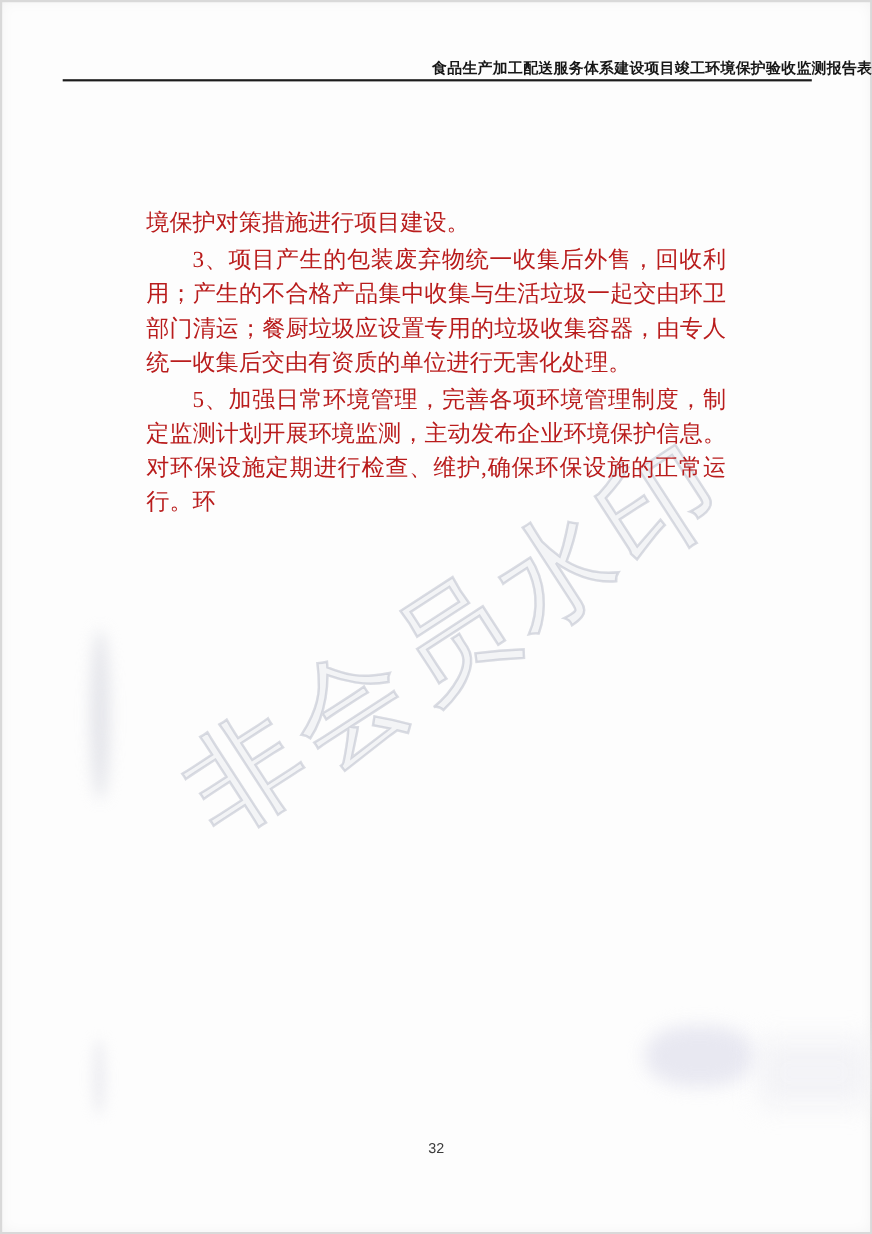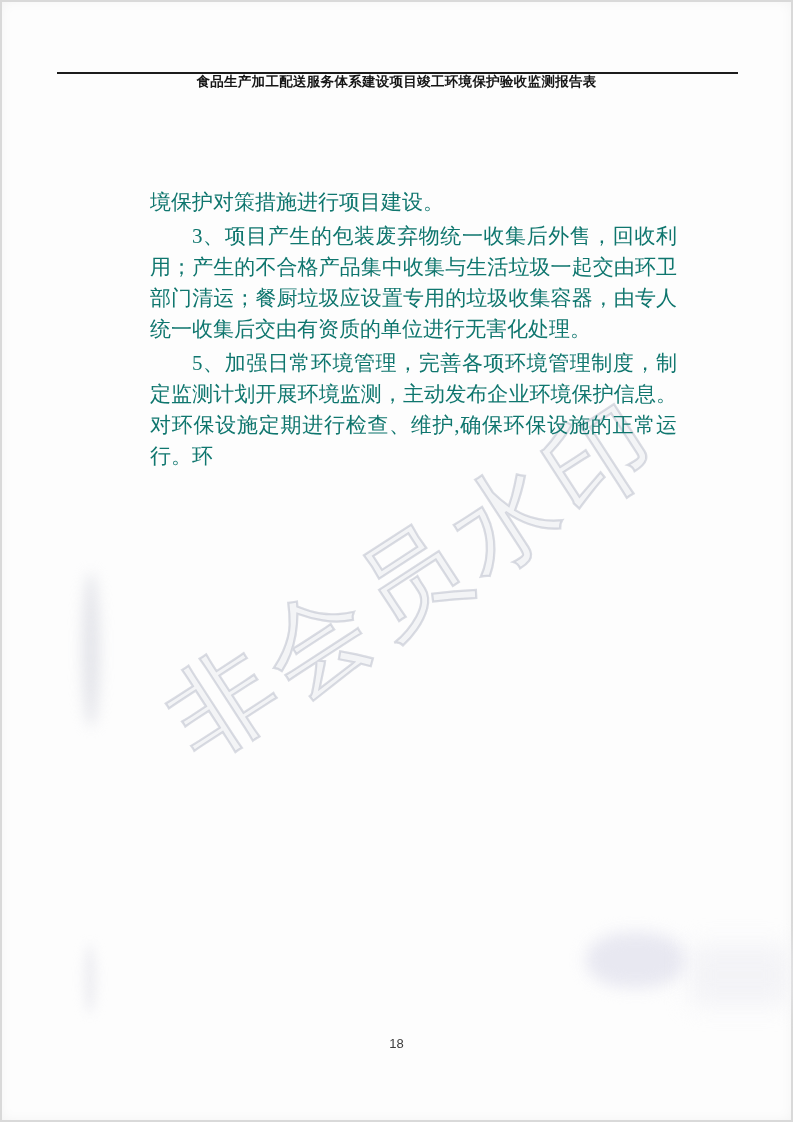"食品生产加工配送服务体系建设项目竣工环境保护验收监测报告表" .header-title { margin-top: 20px -> none; text-align: center -> right }
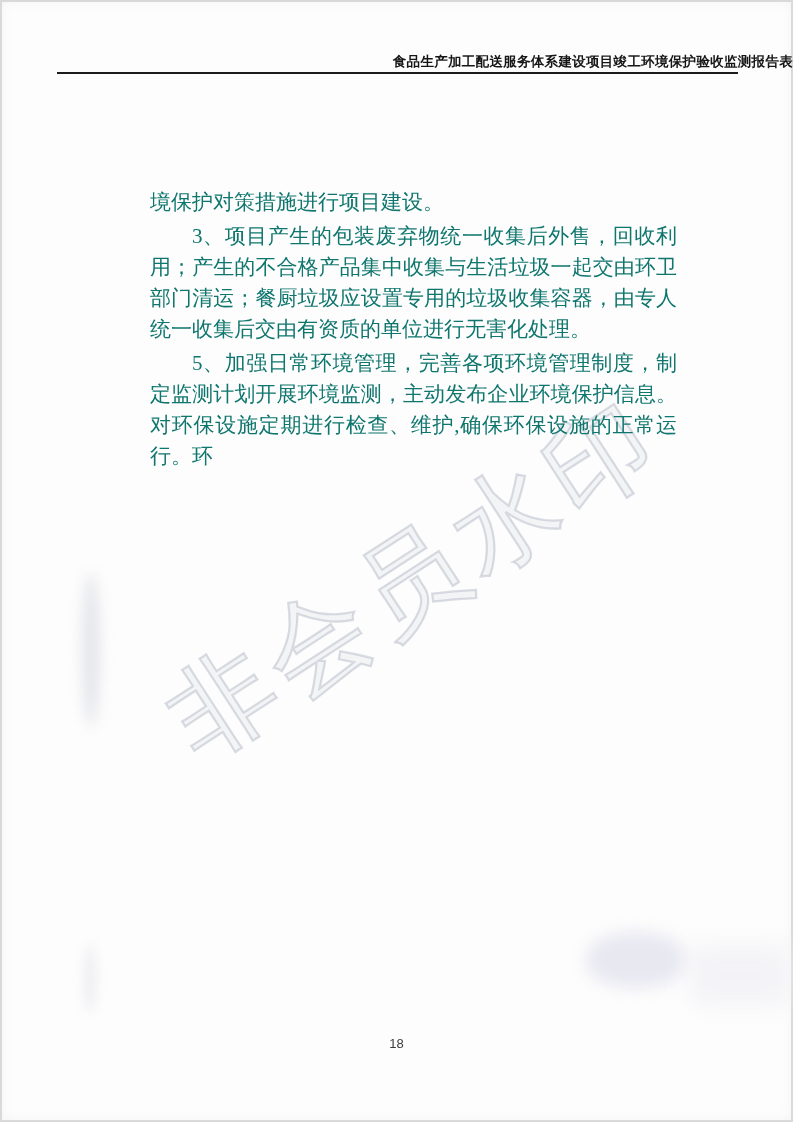"境保护对策措施进行项目建设。" .content { color: #0f766e -> #b91c1c; margin-left: 17px -> none }
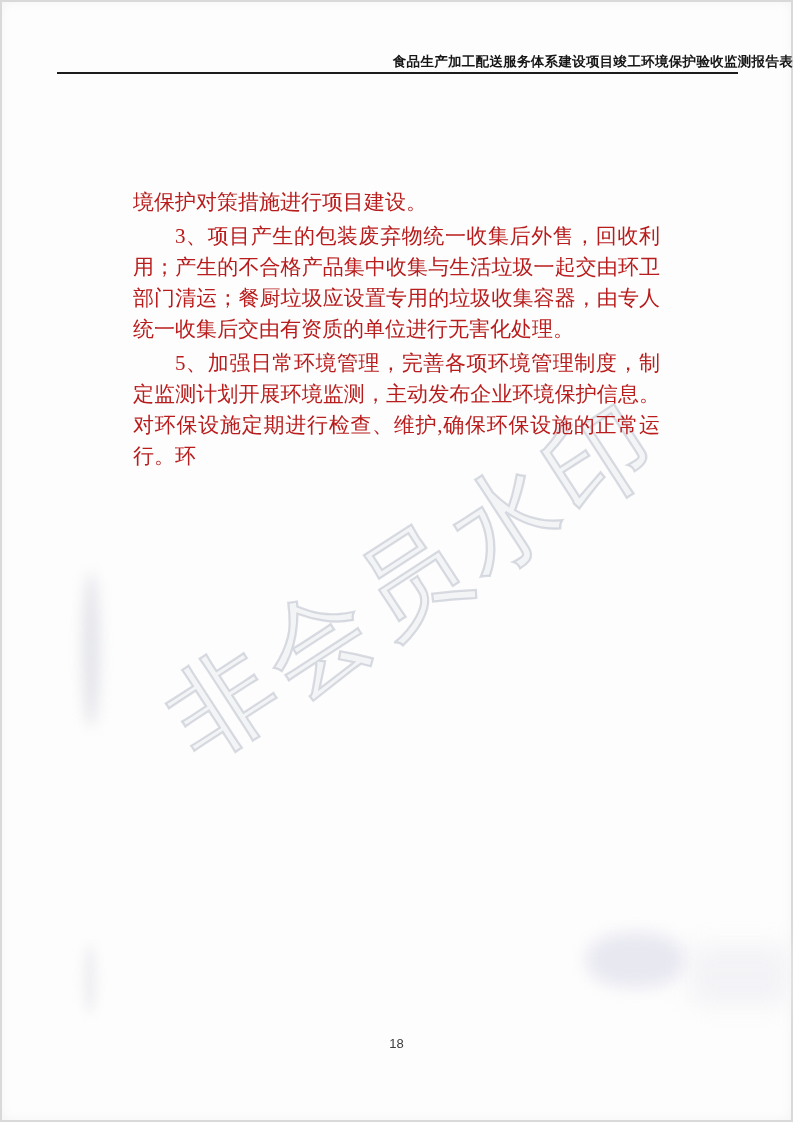"18" div.page-number { text: 18 -> 32 }
